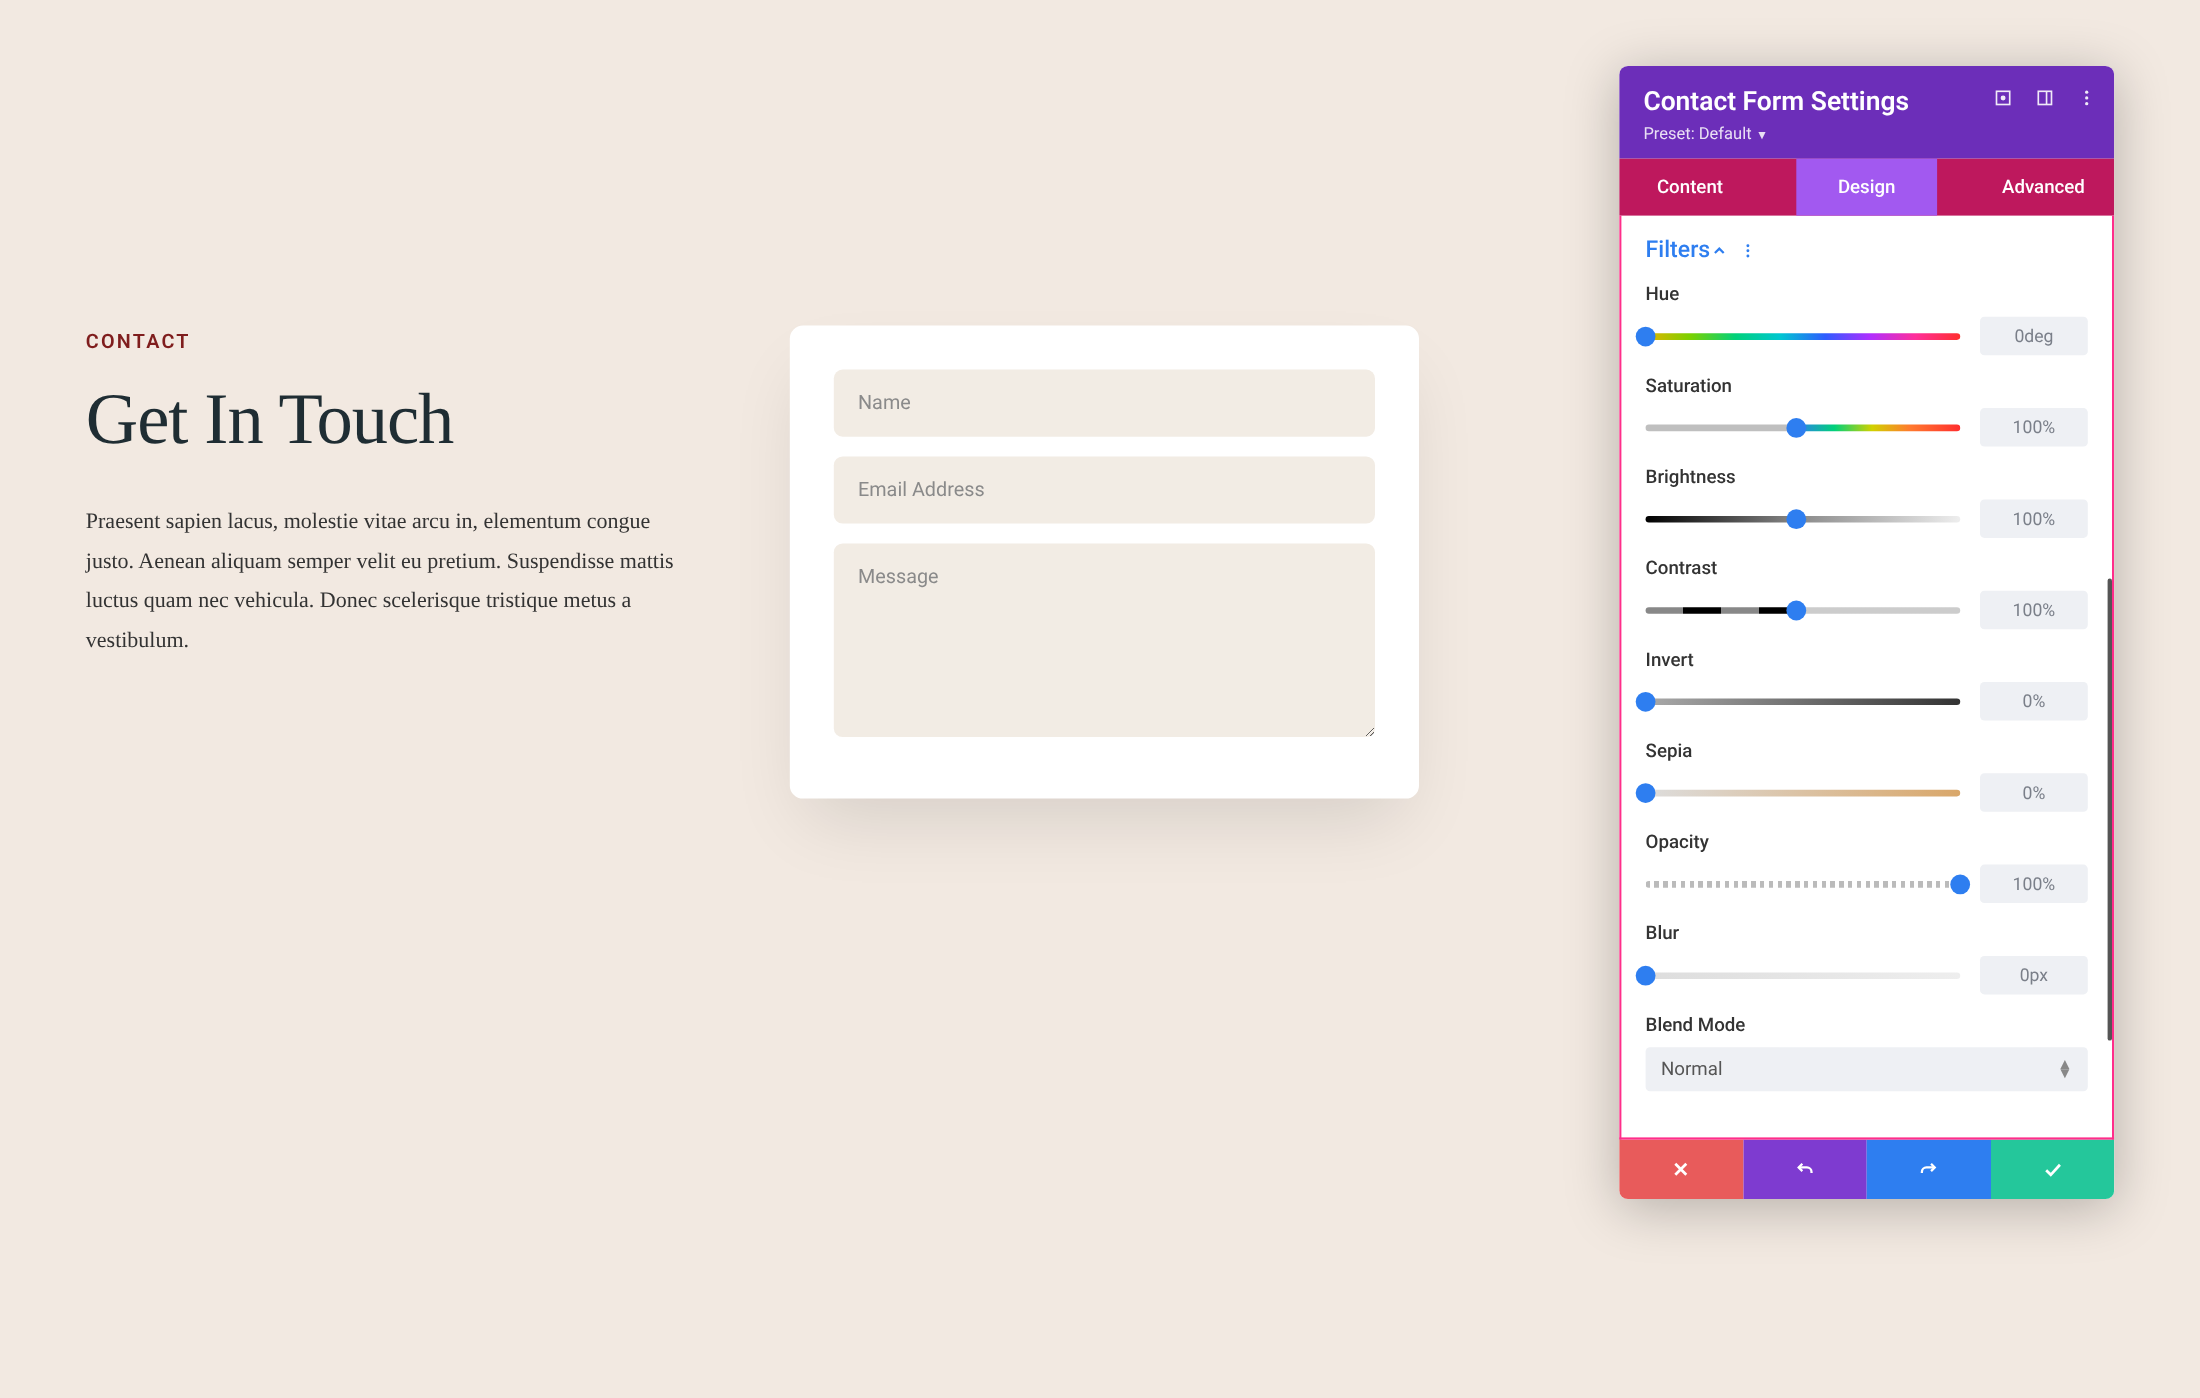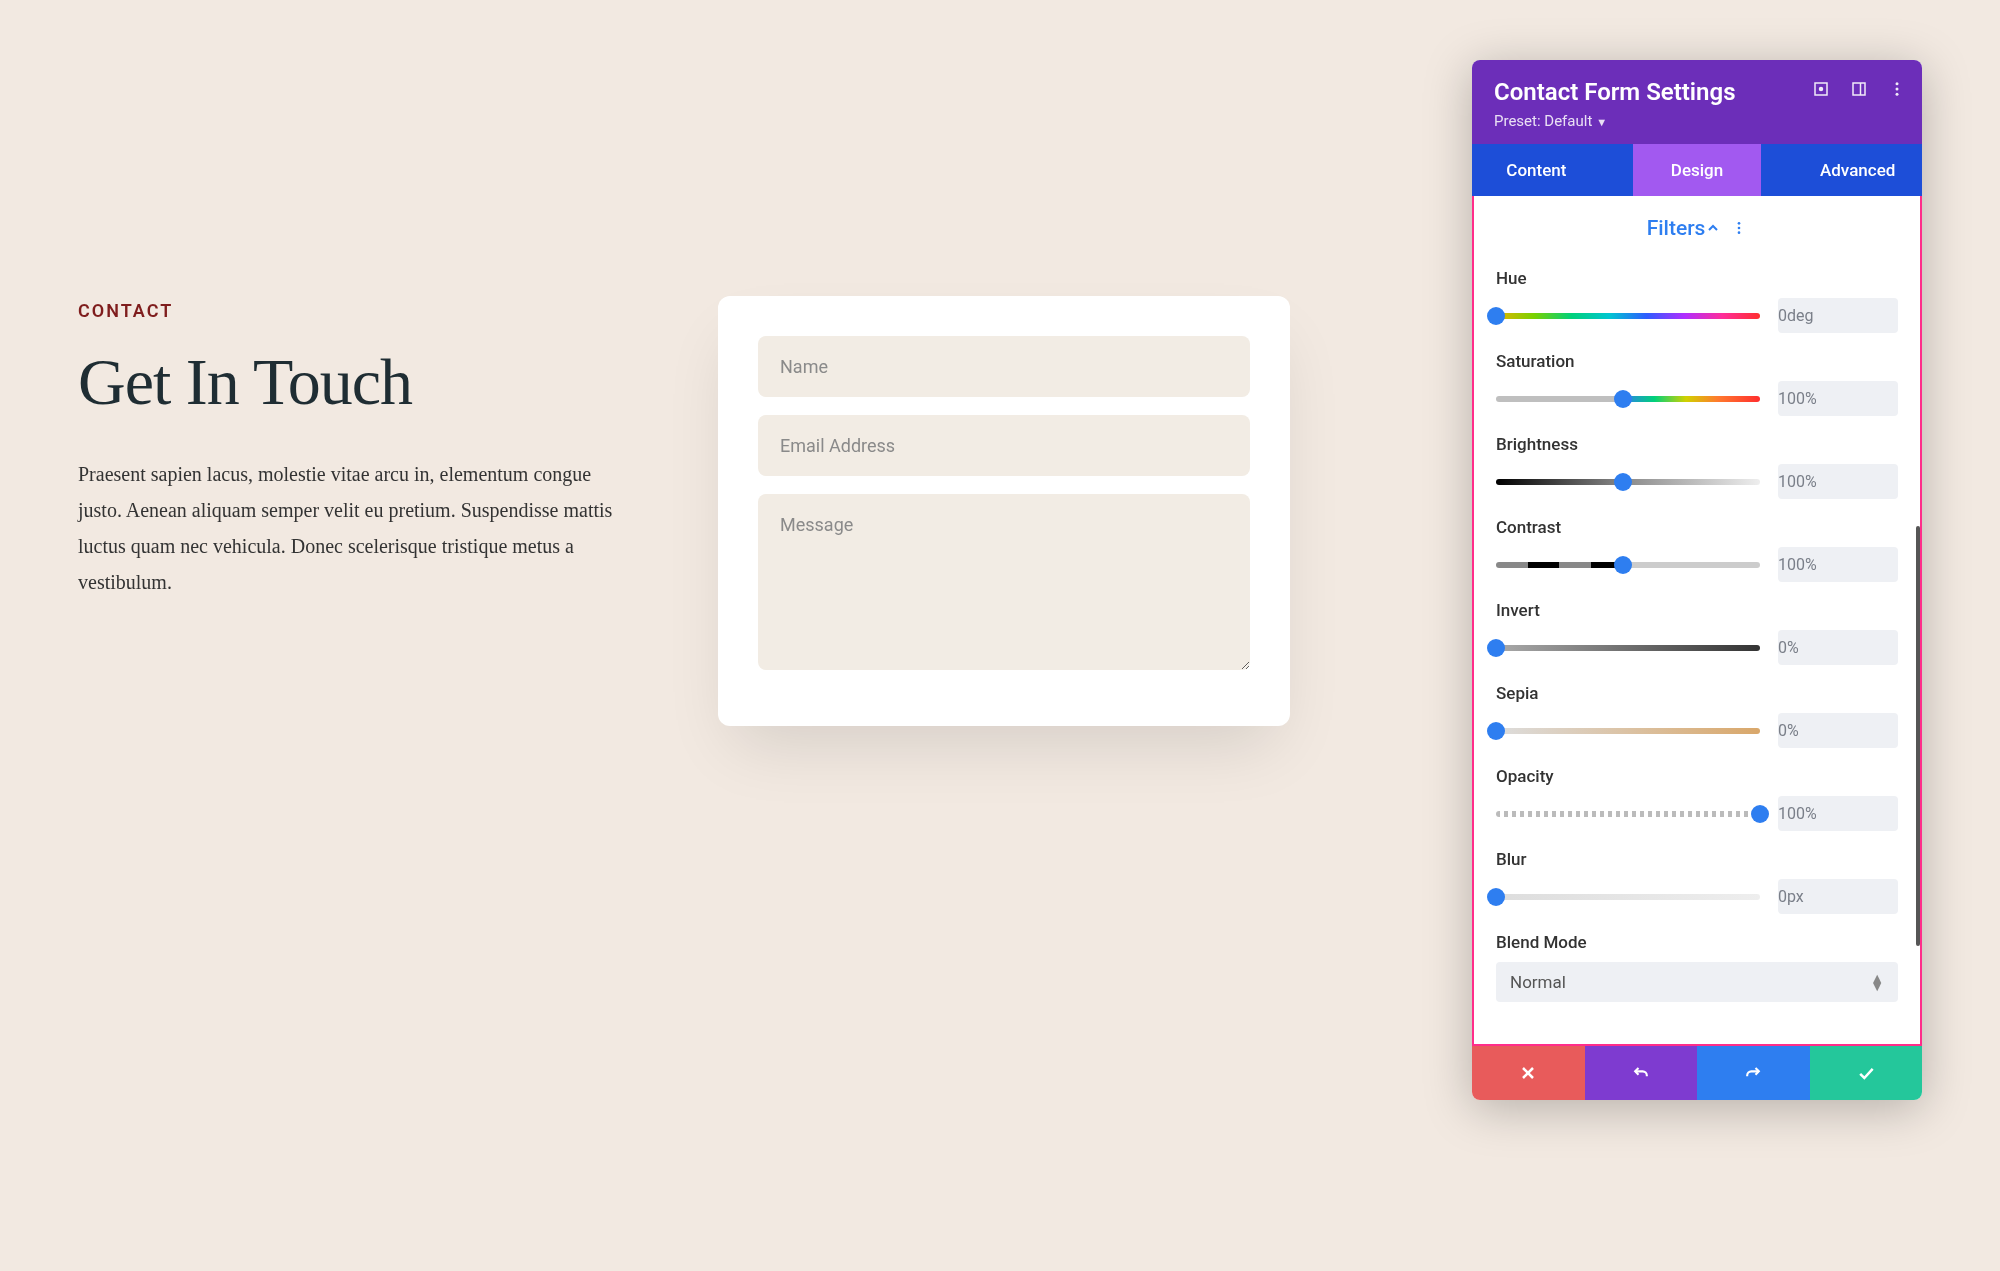"Content" .tabs { background: #1d4ed8 -> #be185d }
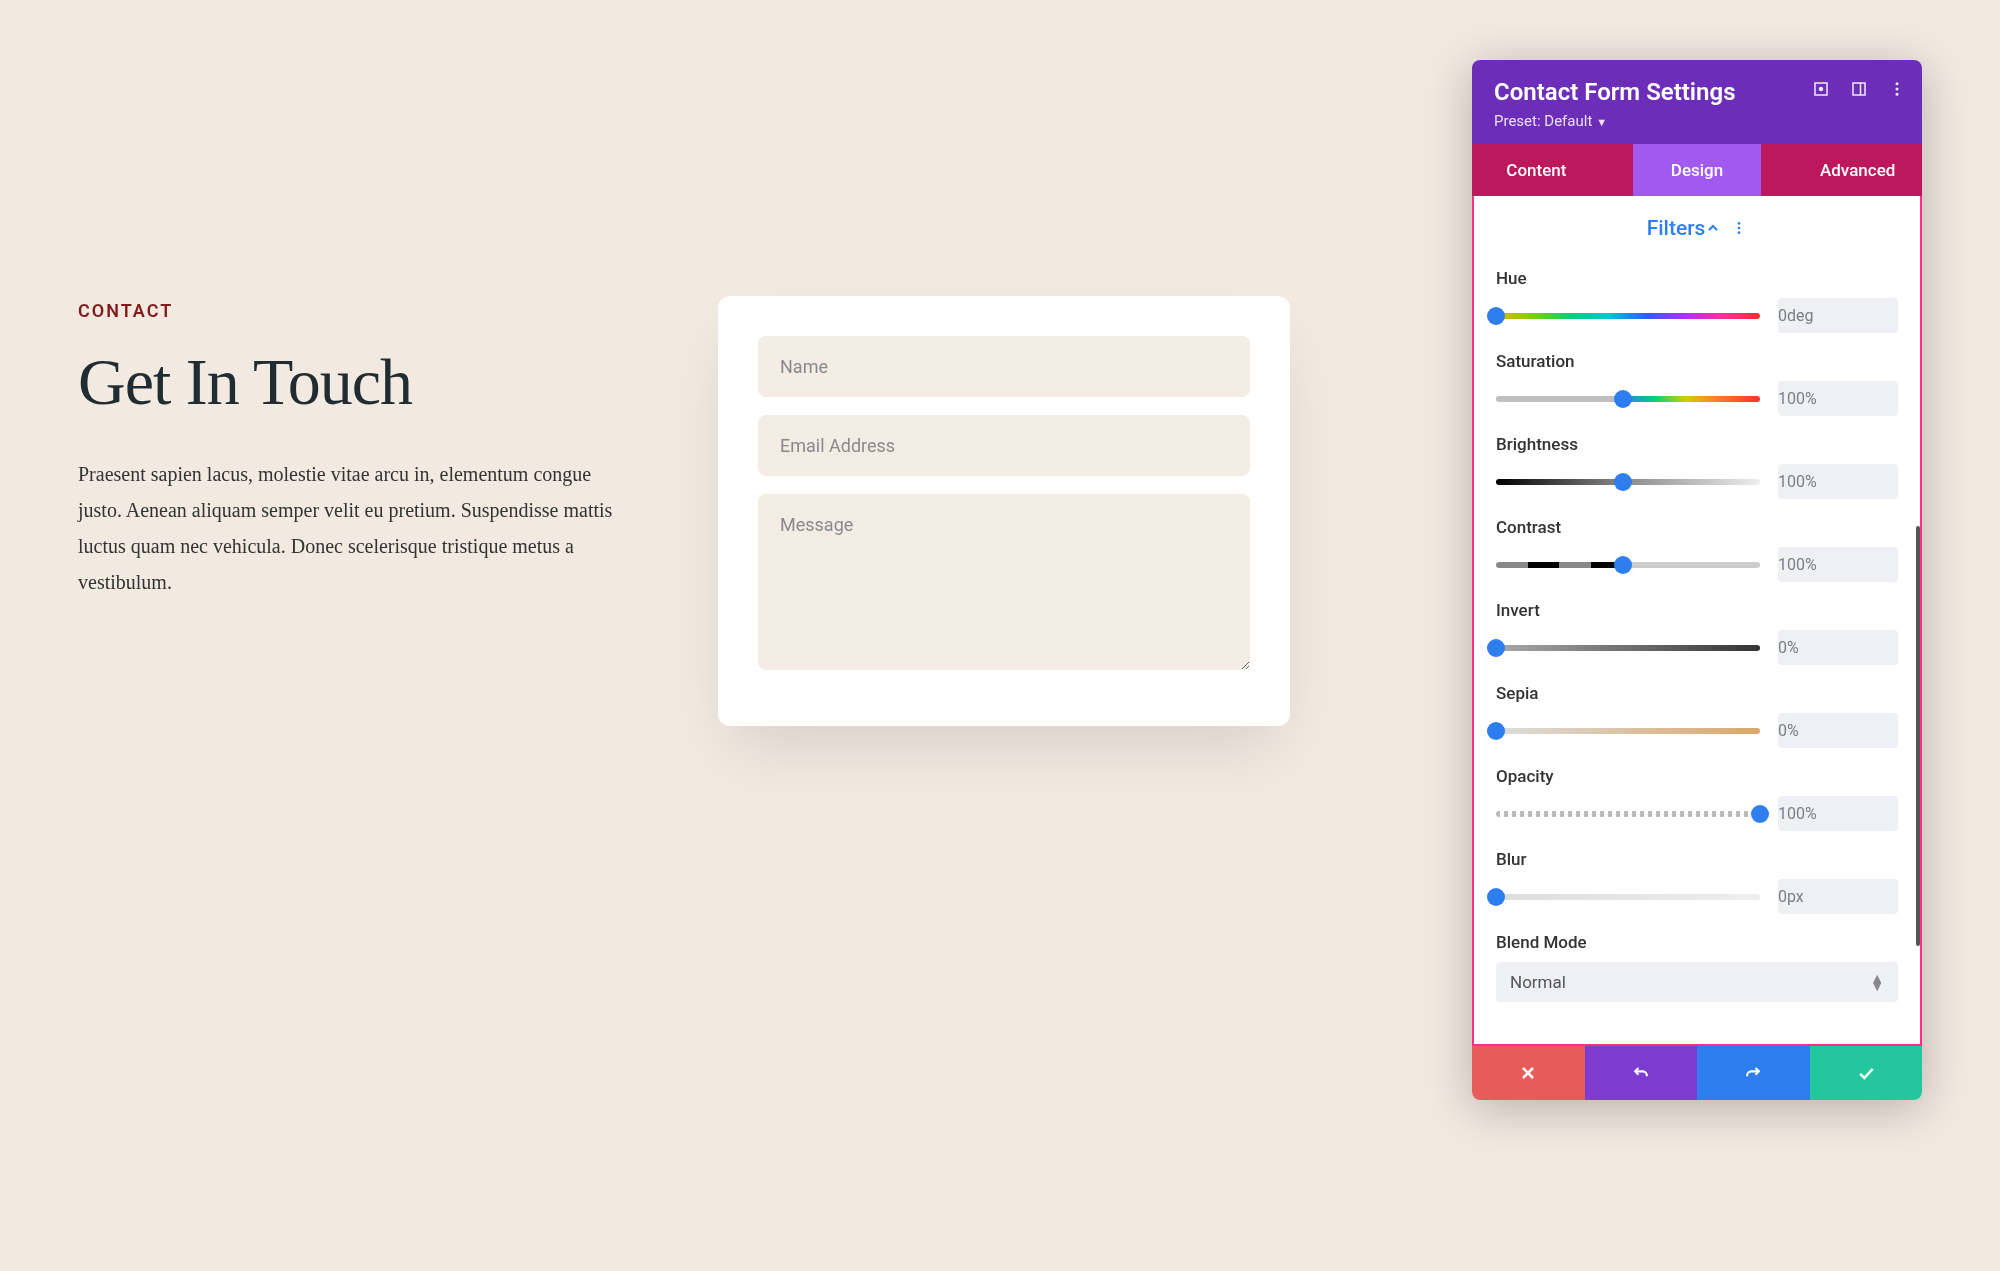"Filters" .section-header { justify-content: center -> flex-start; margin-bottom: 28px -> 18px }
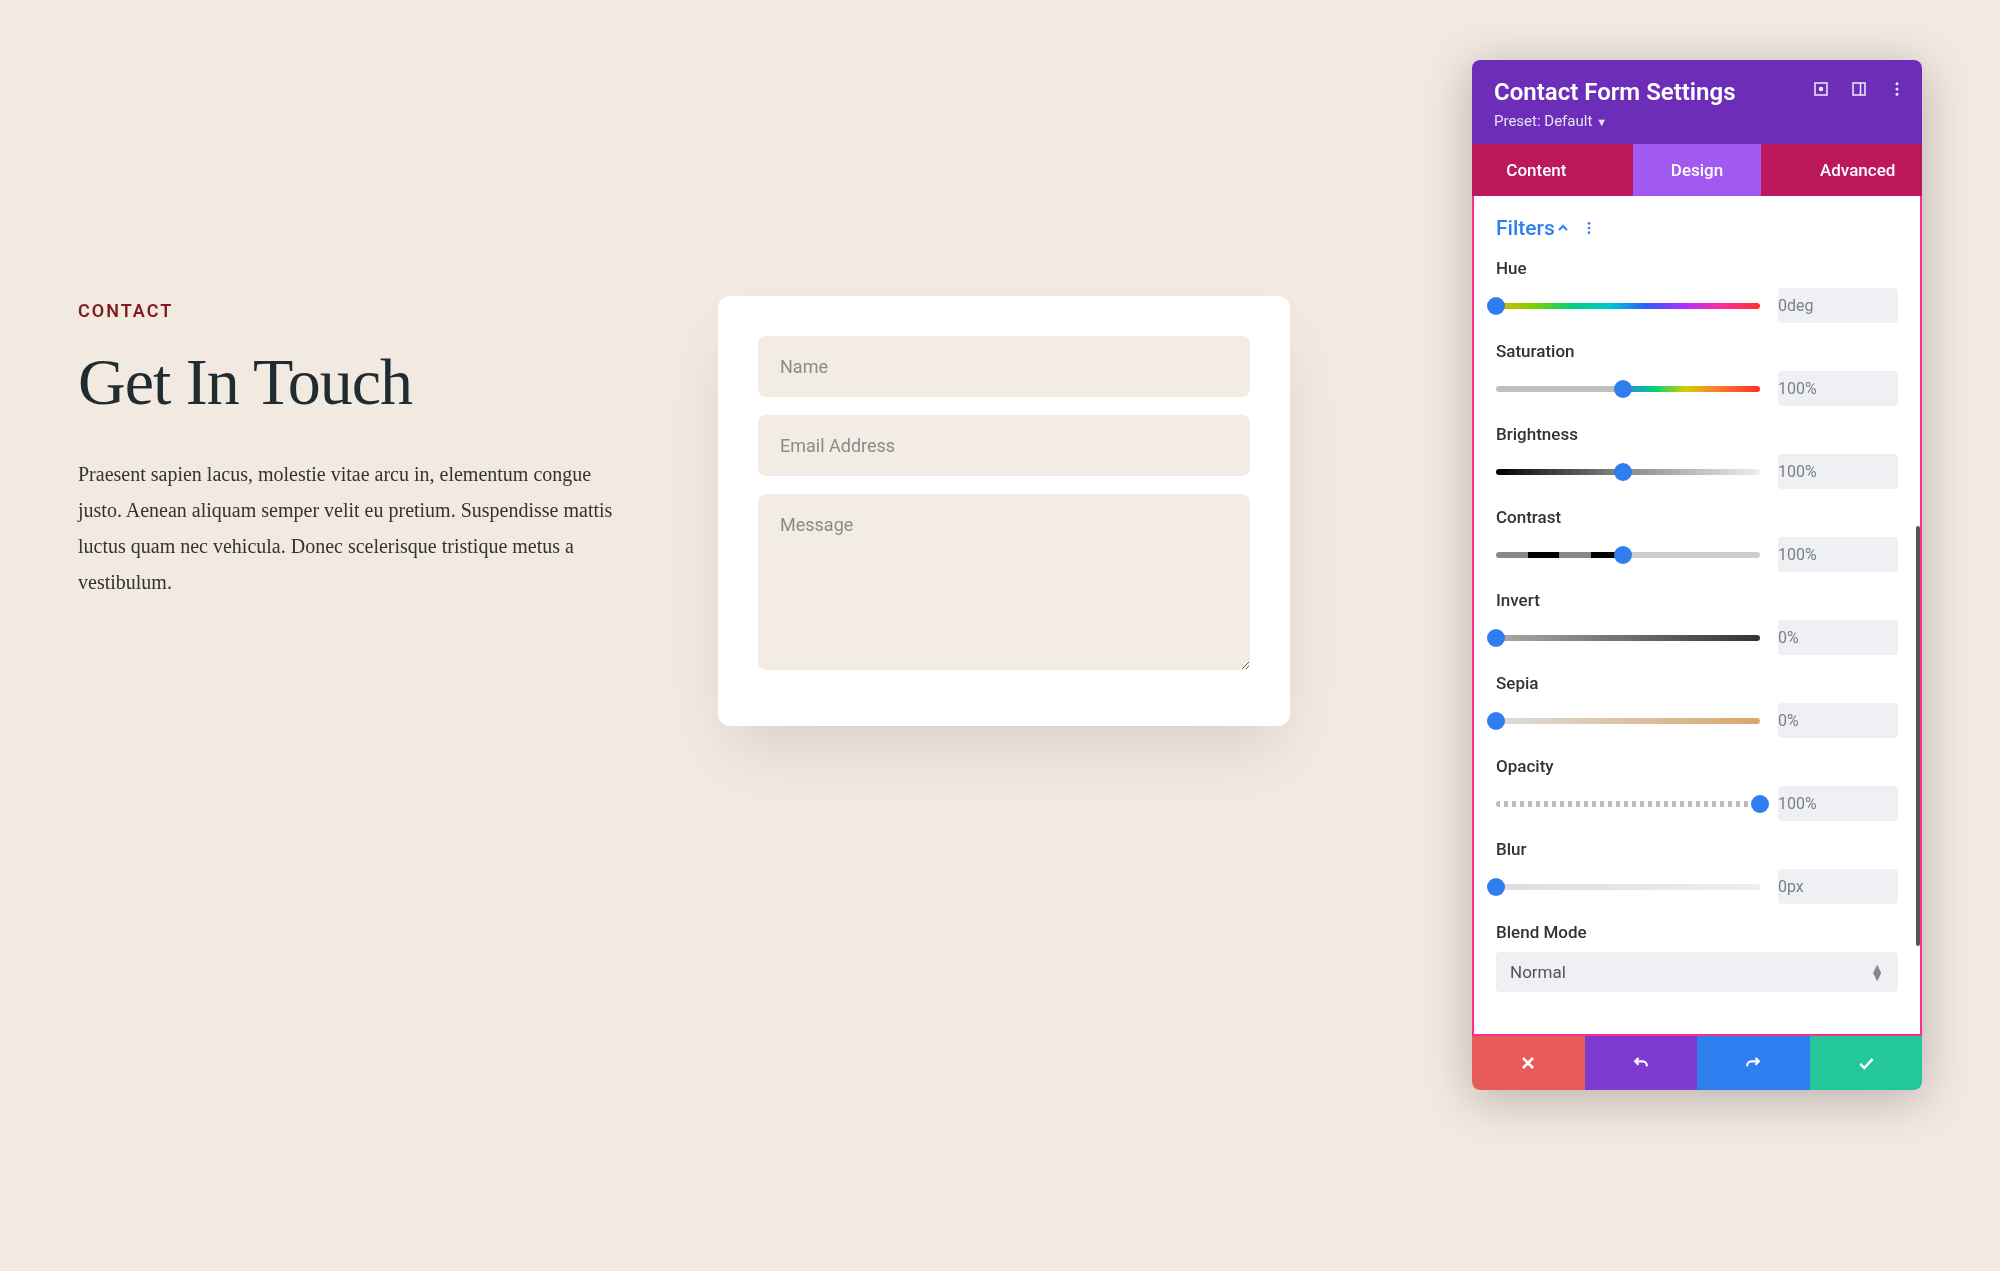"0deg" .value-box { text-align: none -> center; width: 120px -> 98px }
